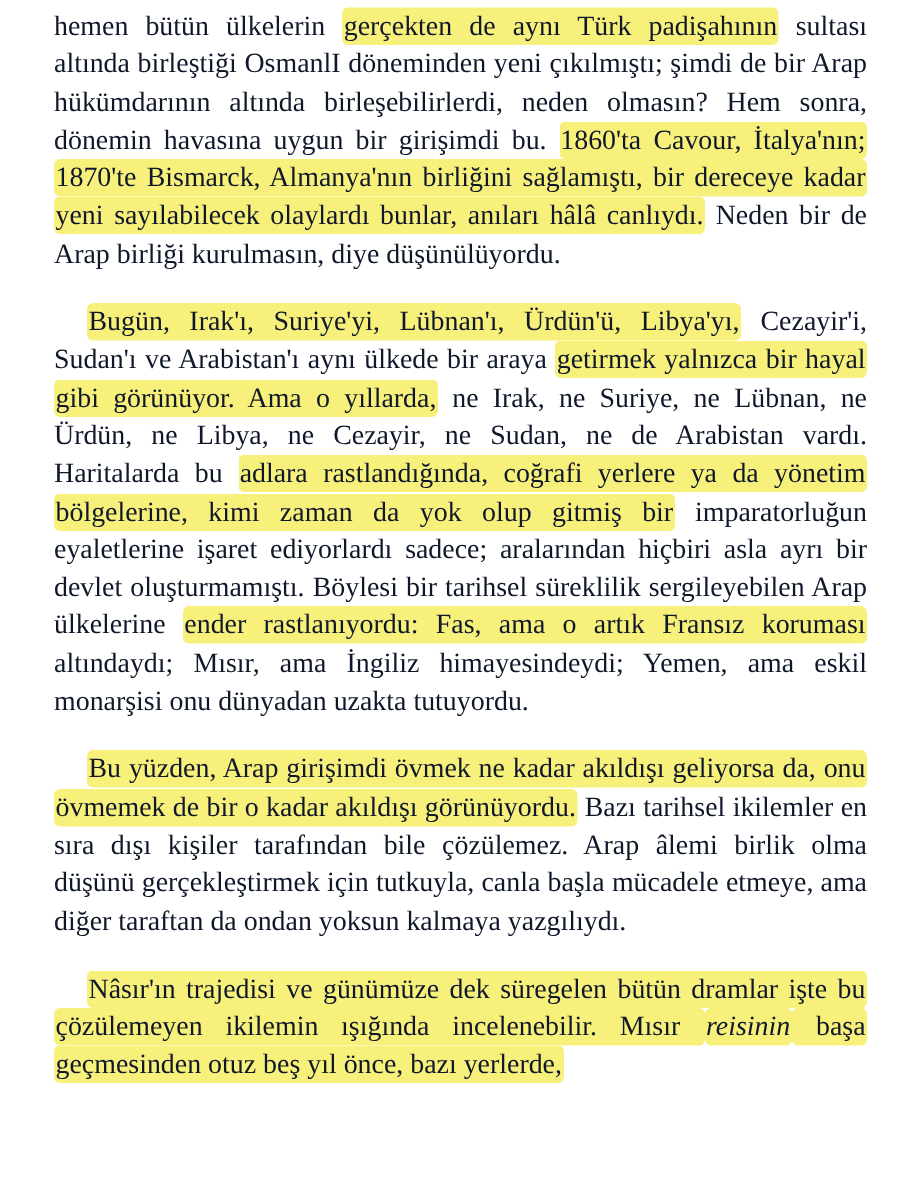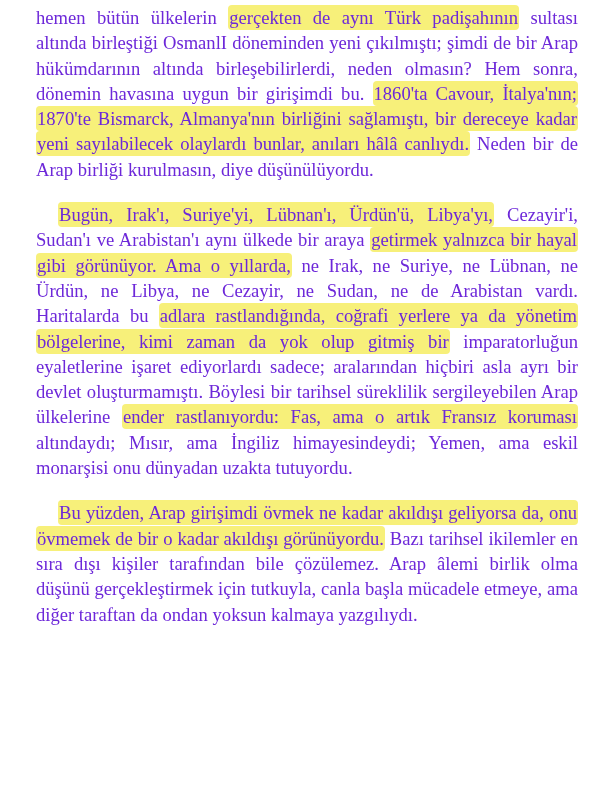"hemen bütün ülkelerin gerçekten de" div.page { color: #6d28d9 -> #0f172a }
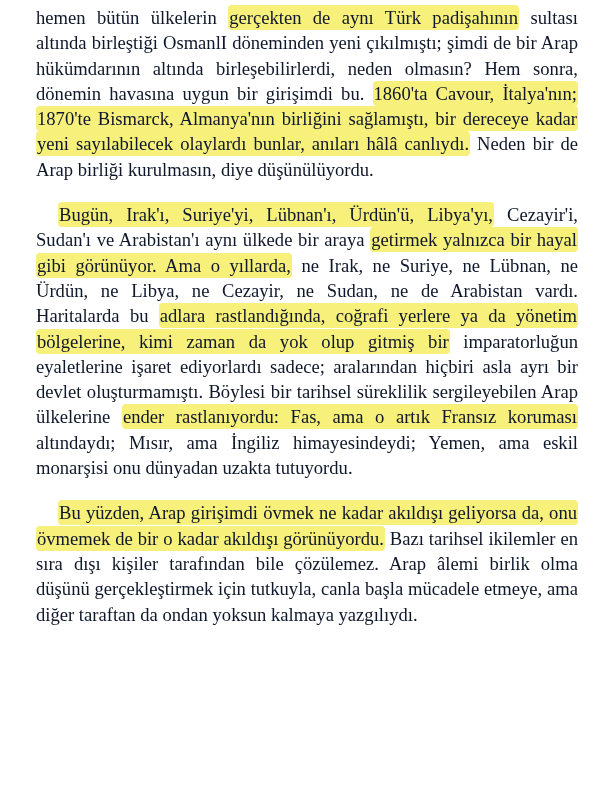"Nâsır'ın trajedisi ve günümüze dek" p.para { html: none -> <p><span>Nâsır'ın trajedisi ve günümüze dek süregelen bütün dramlar işte bu çözülemeyen ikilemin ışığında incelenebilir. Mısır </span><span>reisinin</span><span> başa geçmesinden otuz beş yıl önce, bazı yerlerde,</span></p> }
